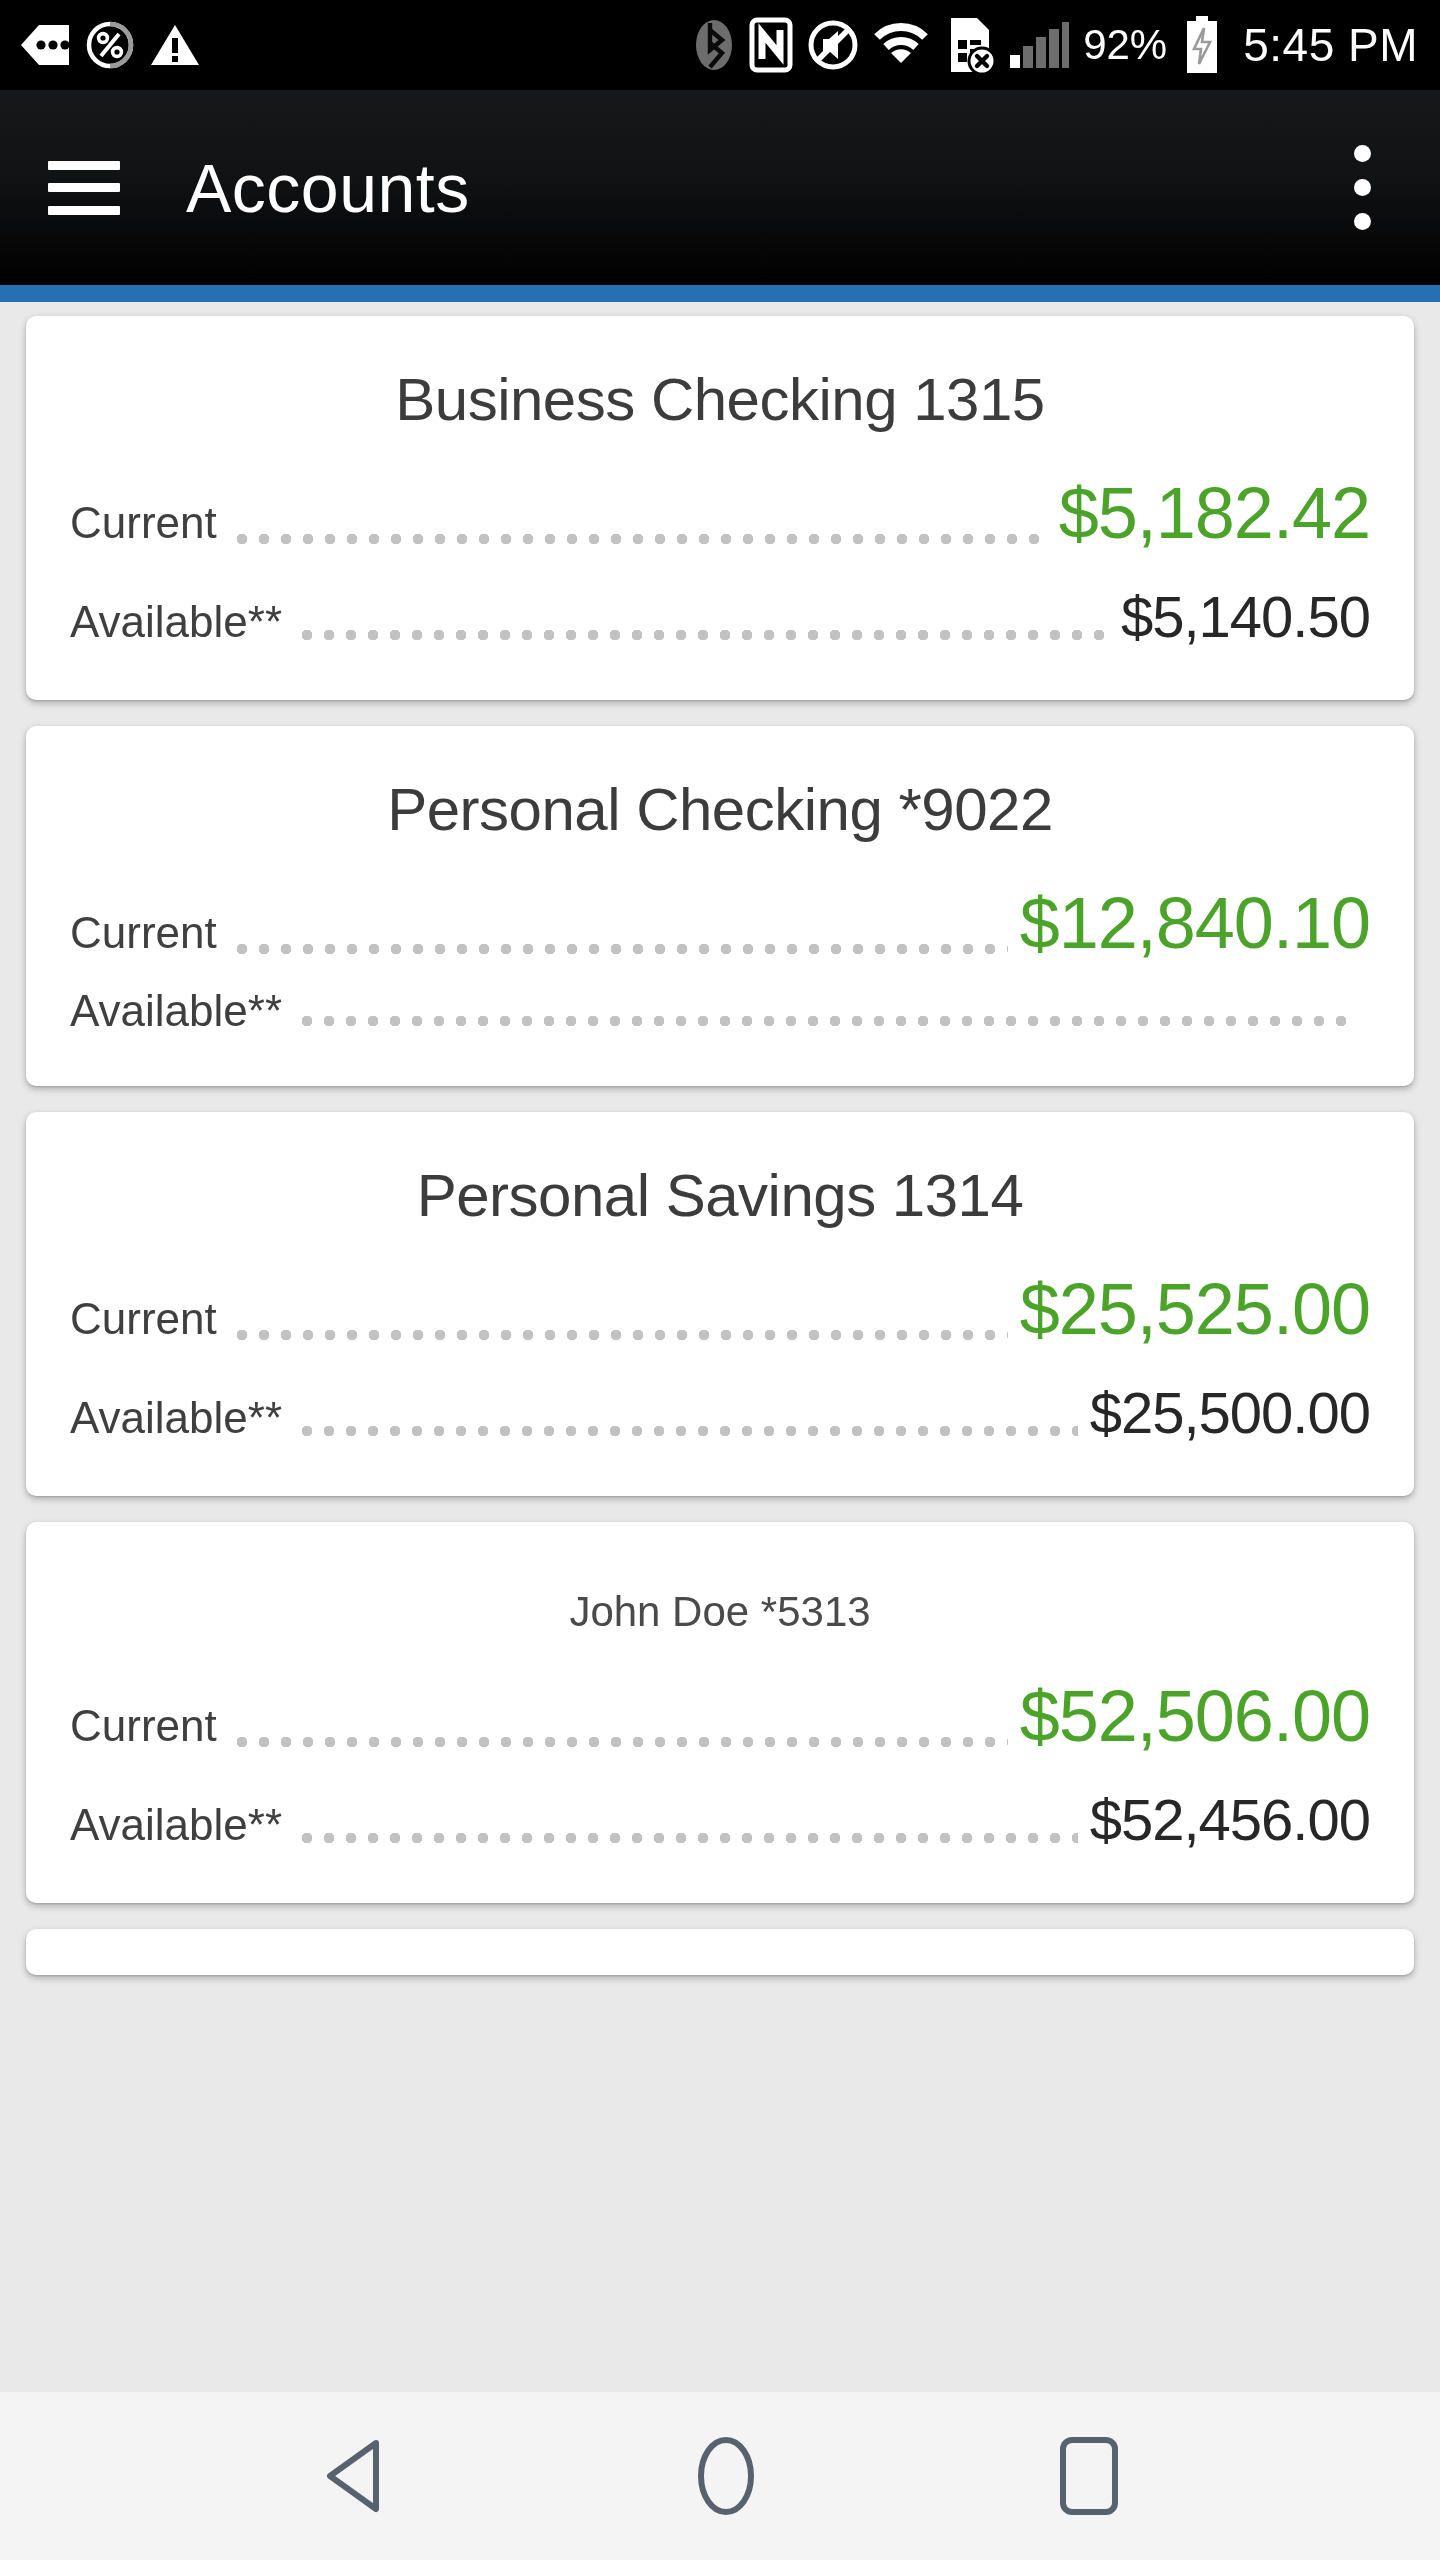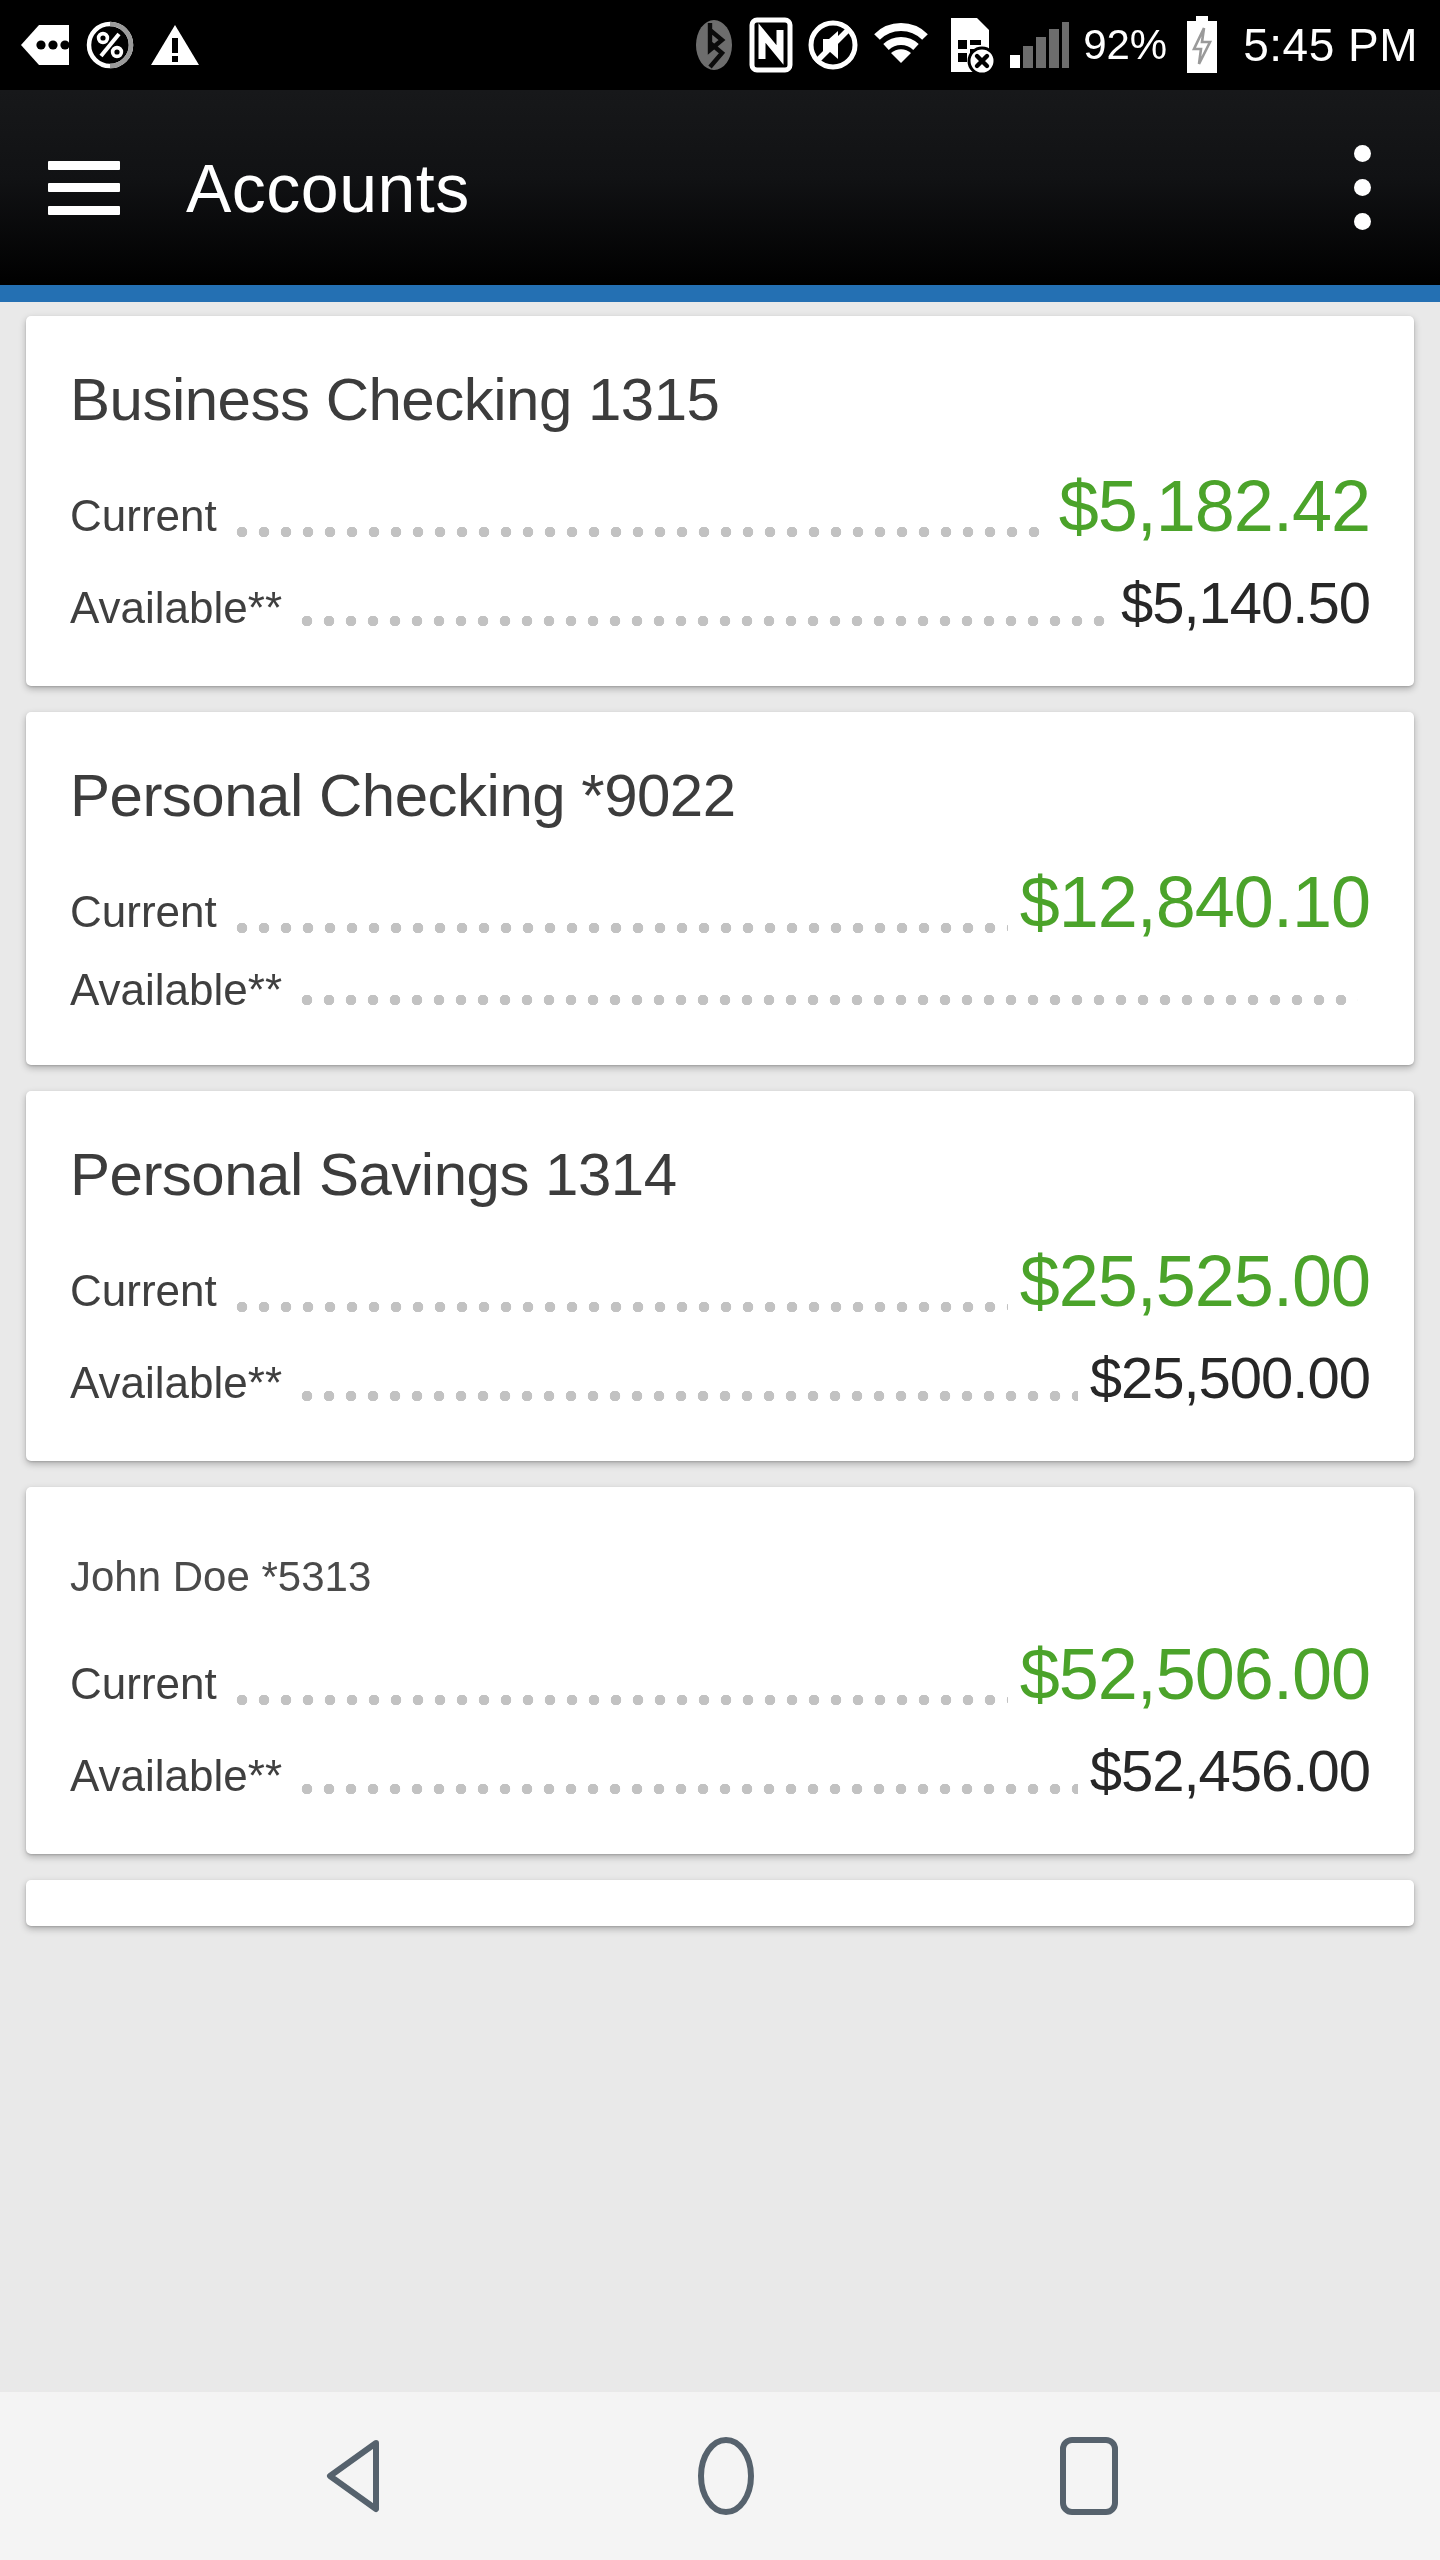"Business Checking 1315" .card { border-radius: 5px -> 10px; text-align: none -> center }
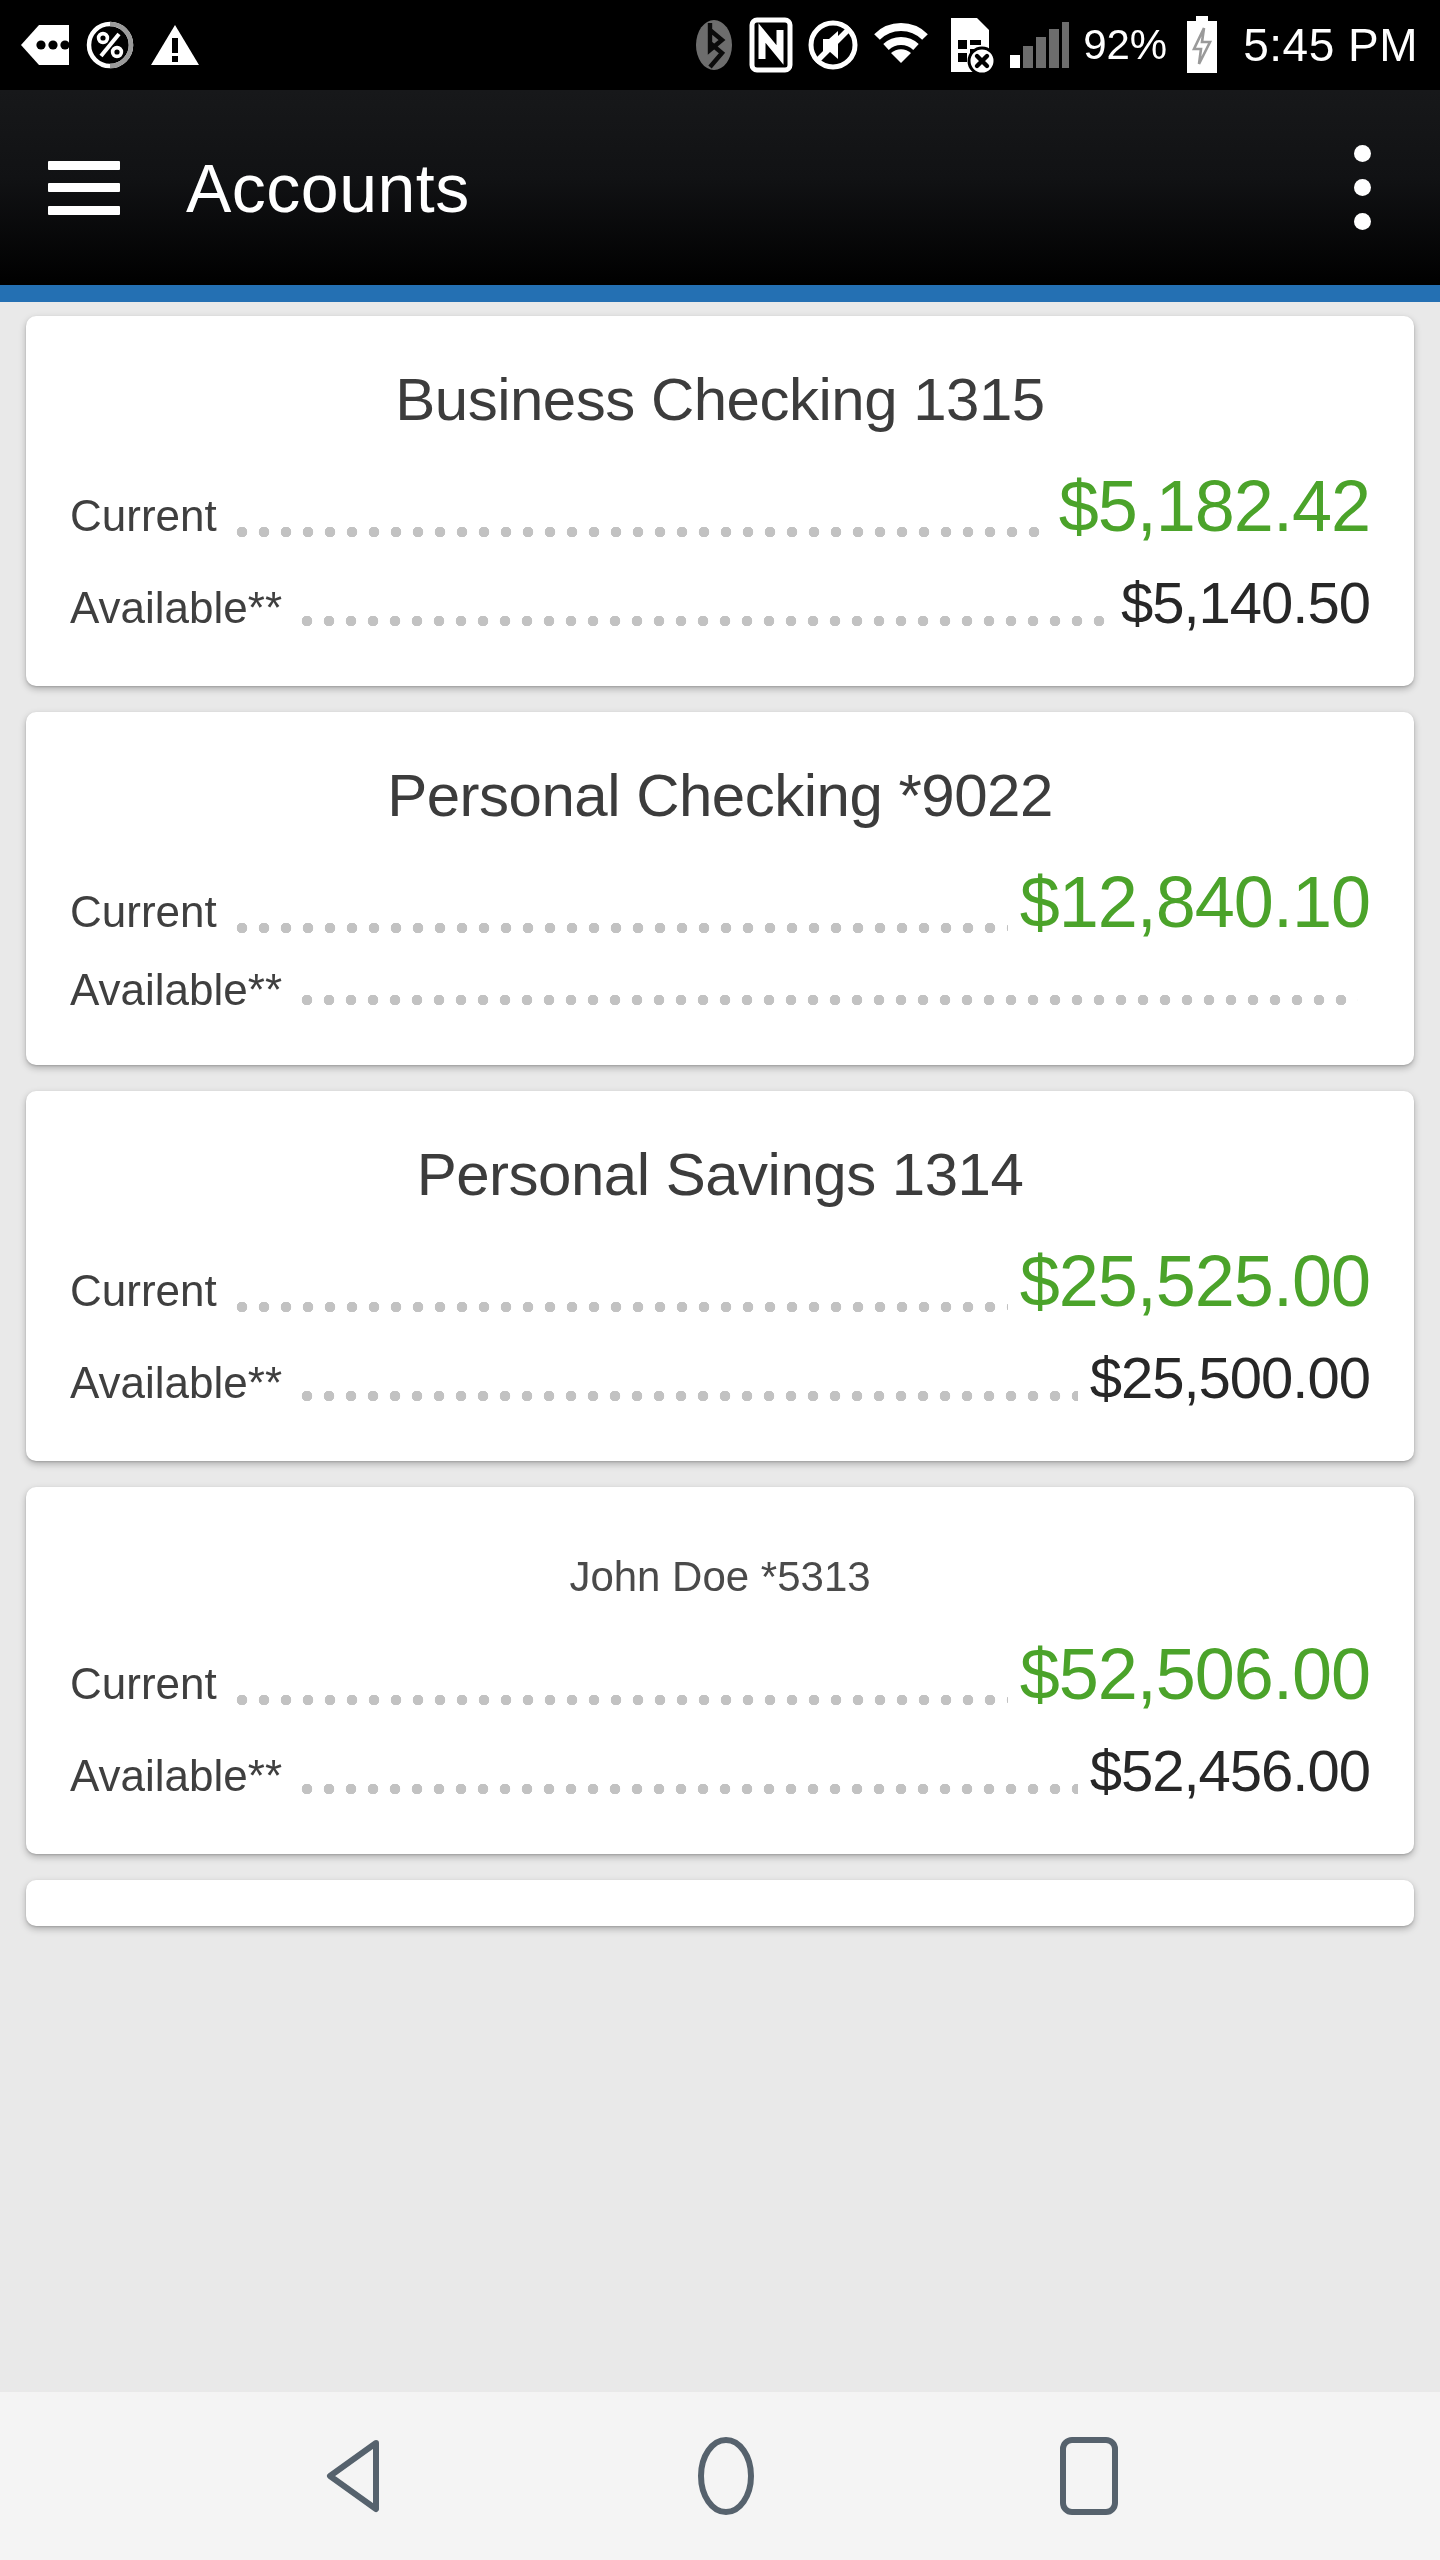"$5,182.42" .bal-value { margin-top: none -> 7px }
